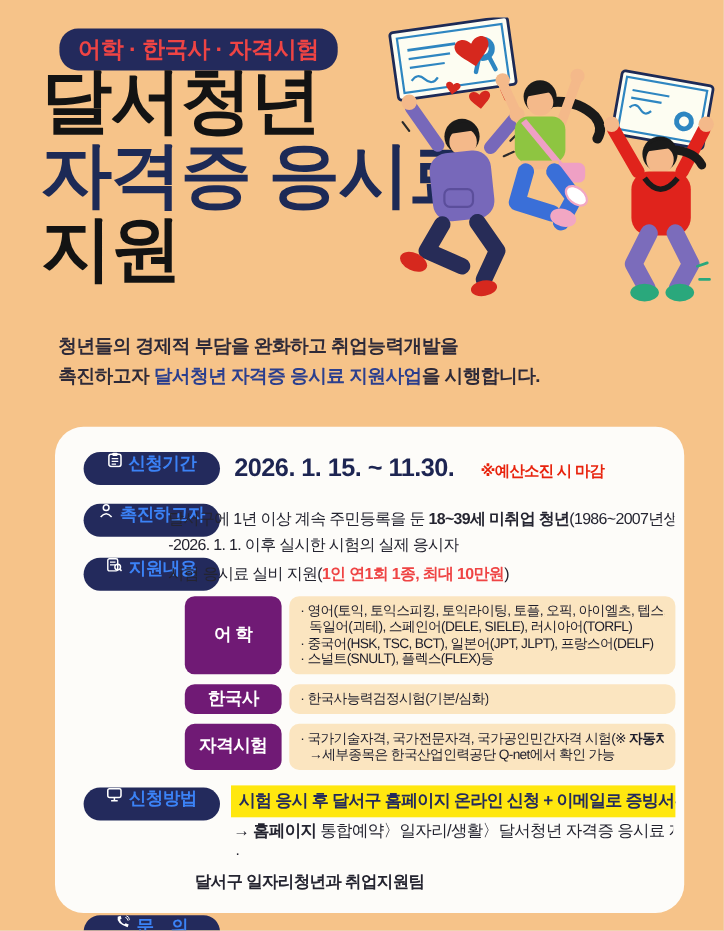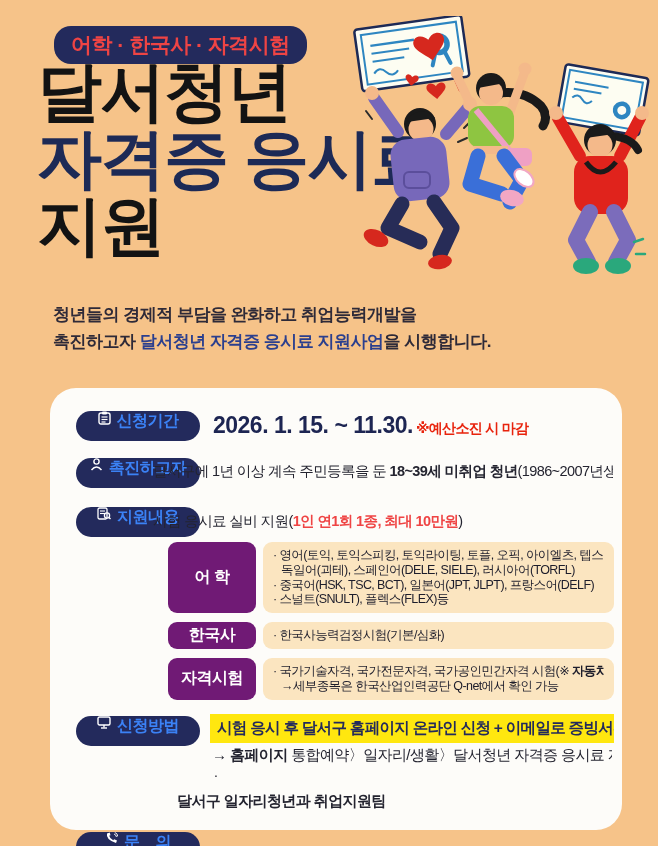"※예산소진 시 마감" .period-note { margin-left: 3px -> 24px }
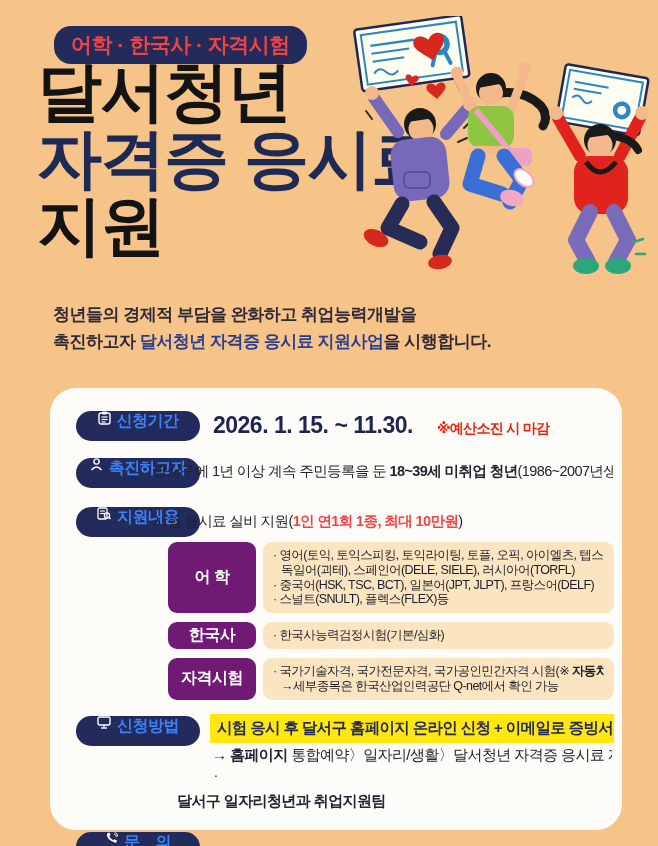"-2026. 1. 1. 이후 실시한" div.bodyline { html: none -> <div>-2026. 1. 1. 이후 실시한 시험의 실제 응시자</div> }
